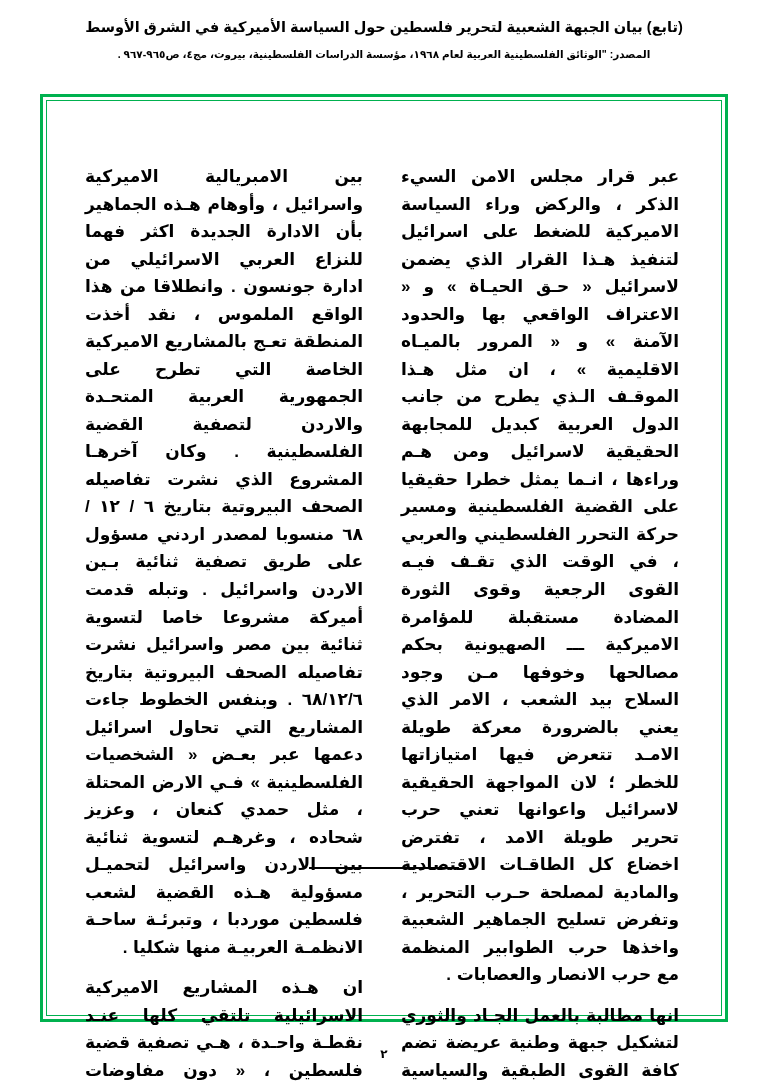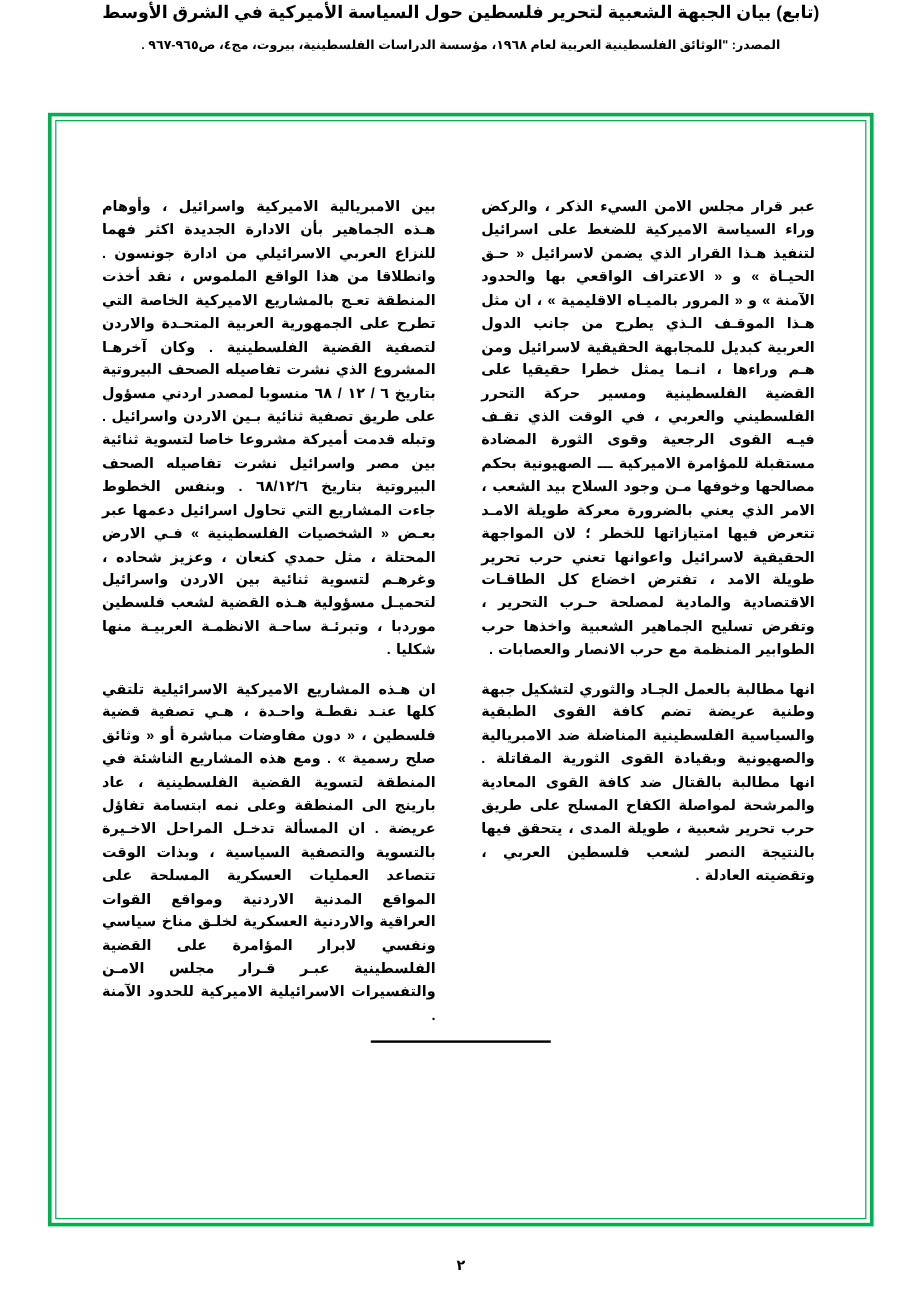"(تابع) بيان الجبهة الشعبية لتحرير" .header { padding-top: 2px -> 18px }
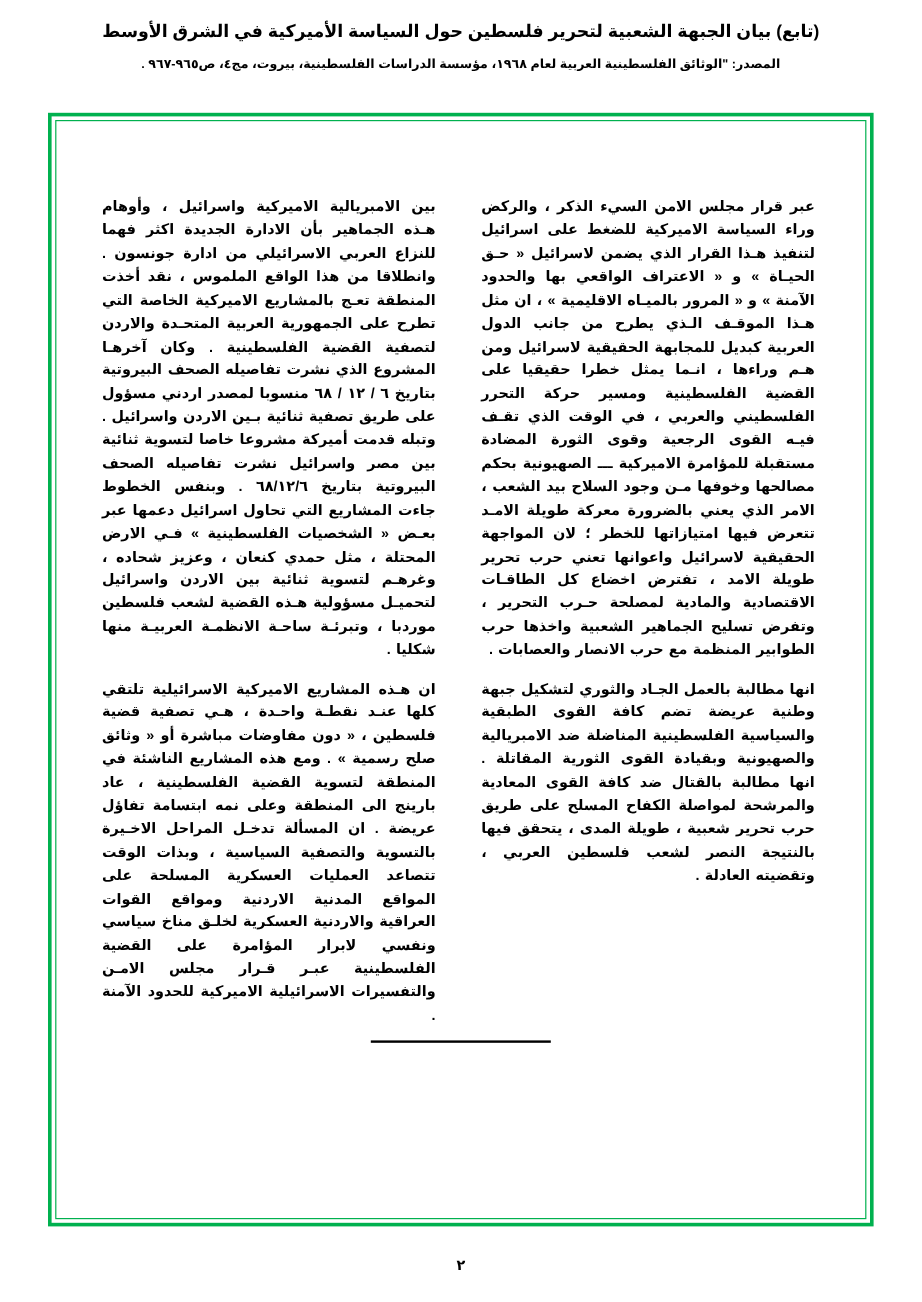"بين الامبريالية الاميركية واسرائيل ،" .col p { font-size: 12px -> 17px }
